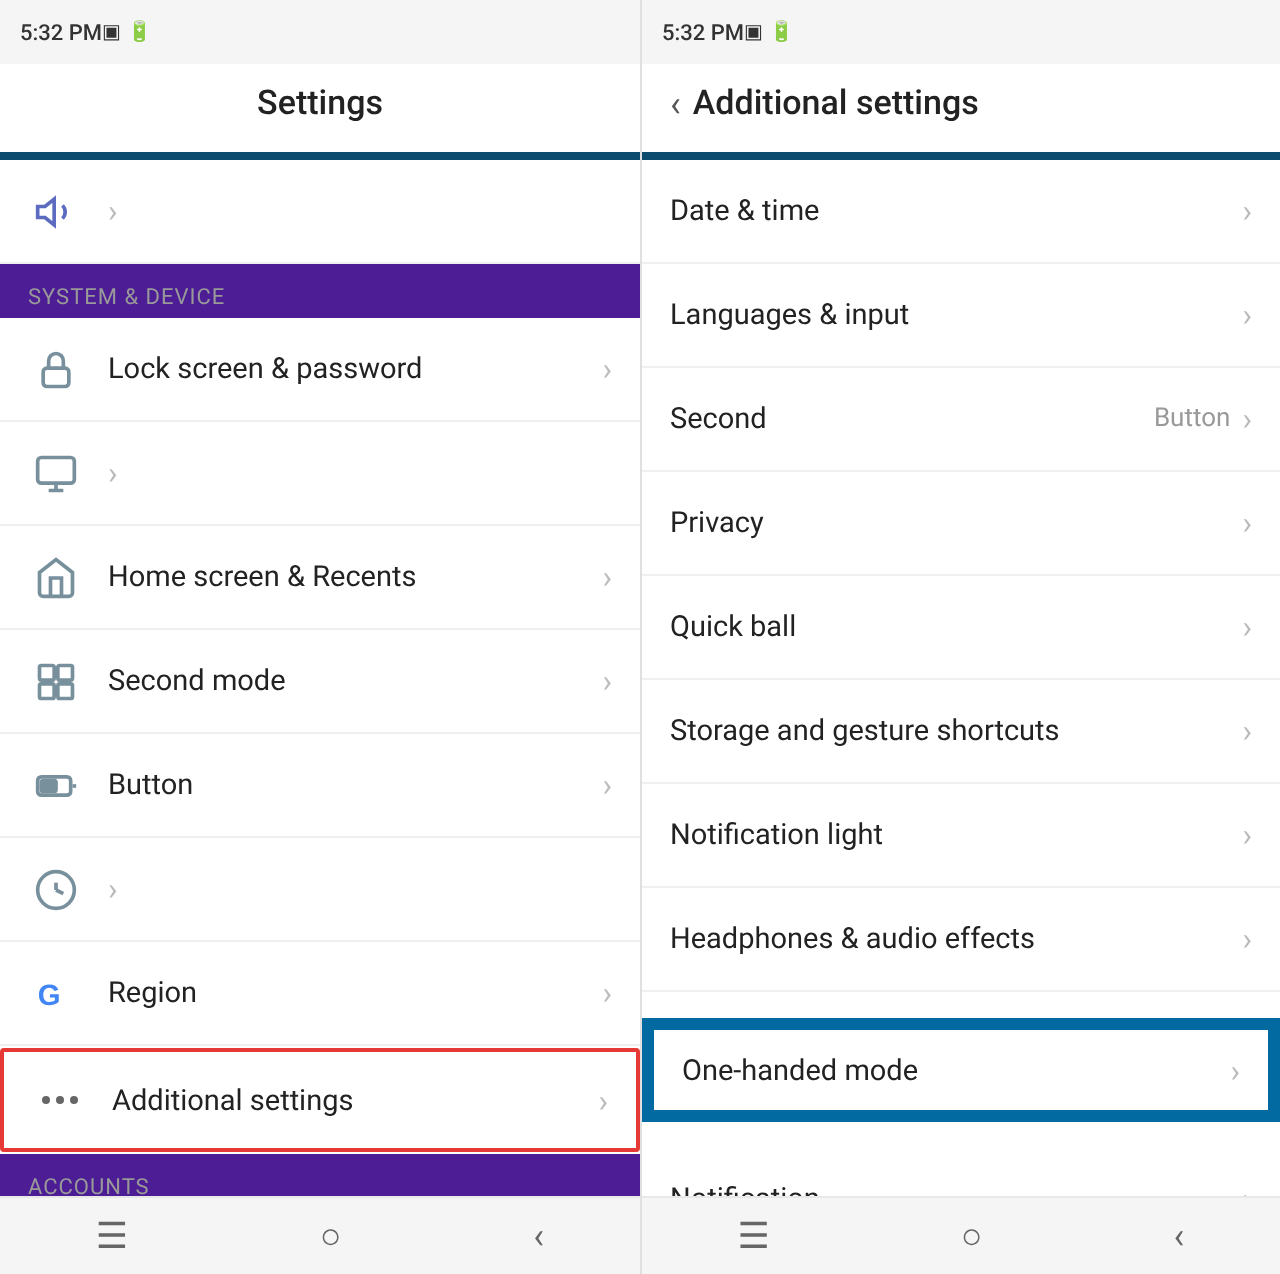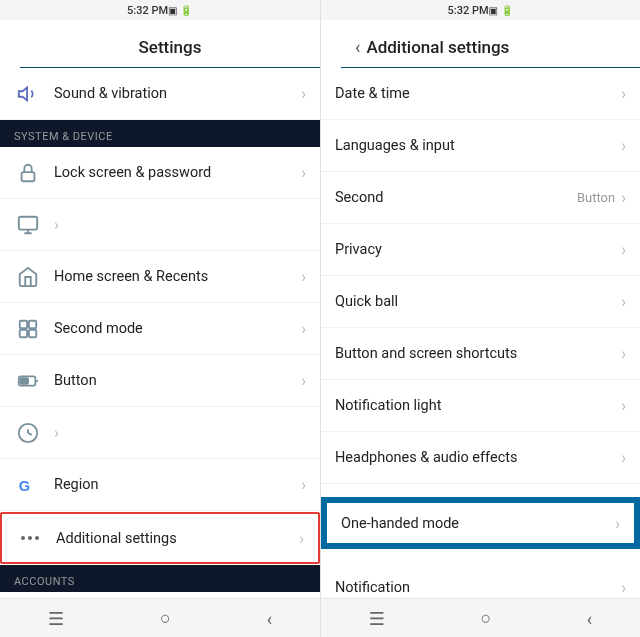"5:32 PM" .status-bar { justify-content: center -> flex-start; padding: 4px 10px -> 16px 10px }
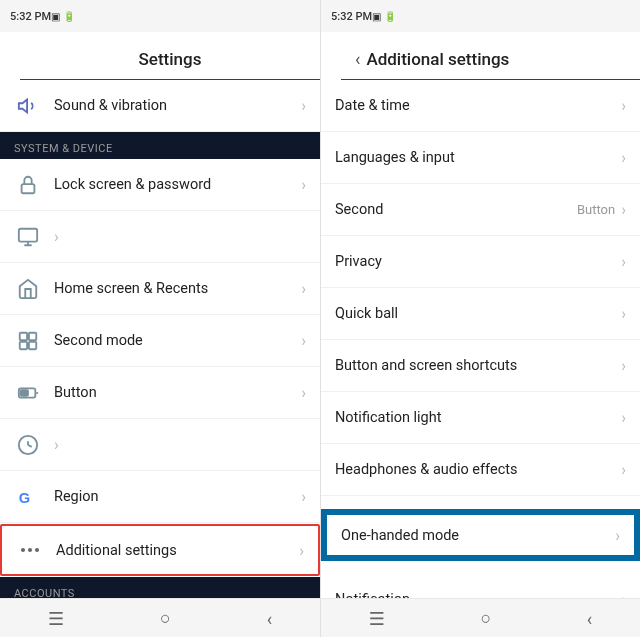"Settings" .header { align-items: flex-end -> flex-start; border-bottom: 1px solid #0c4a6e -> 4px solid #0c4a6e; margin-left: 20px -> none }
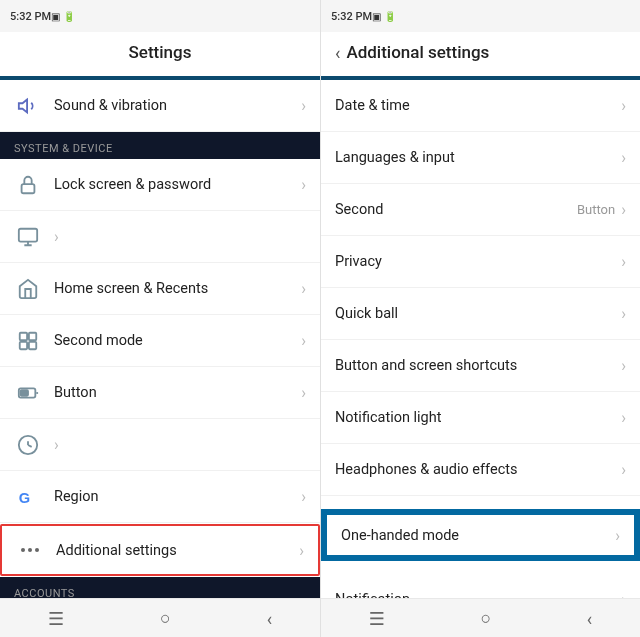"Sound & vibration" span.item-text { html: <span>Sound &amp; vibration</span> -> none }
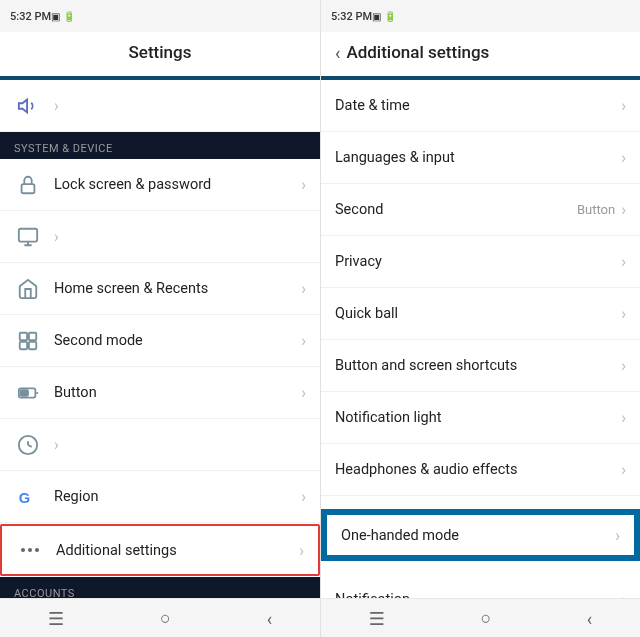"SYSTEM & DEVICE" .section-label { background: #0f172a -> #4c1d95 }
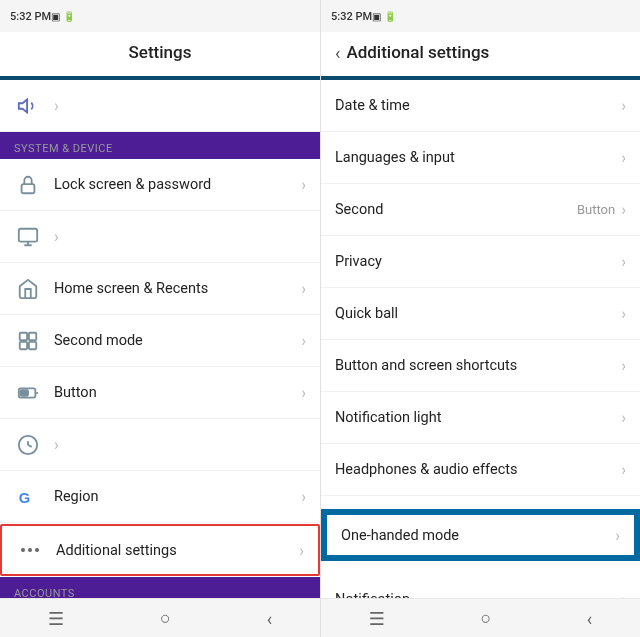"Button and screen shortcuts" span.item-text { text: Button and screen -> Storage and gesture }
